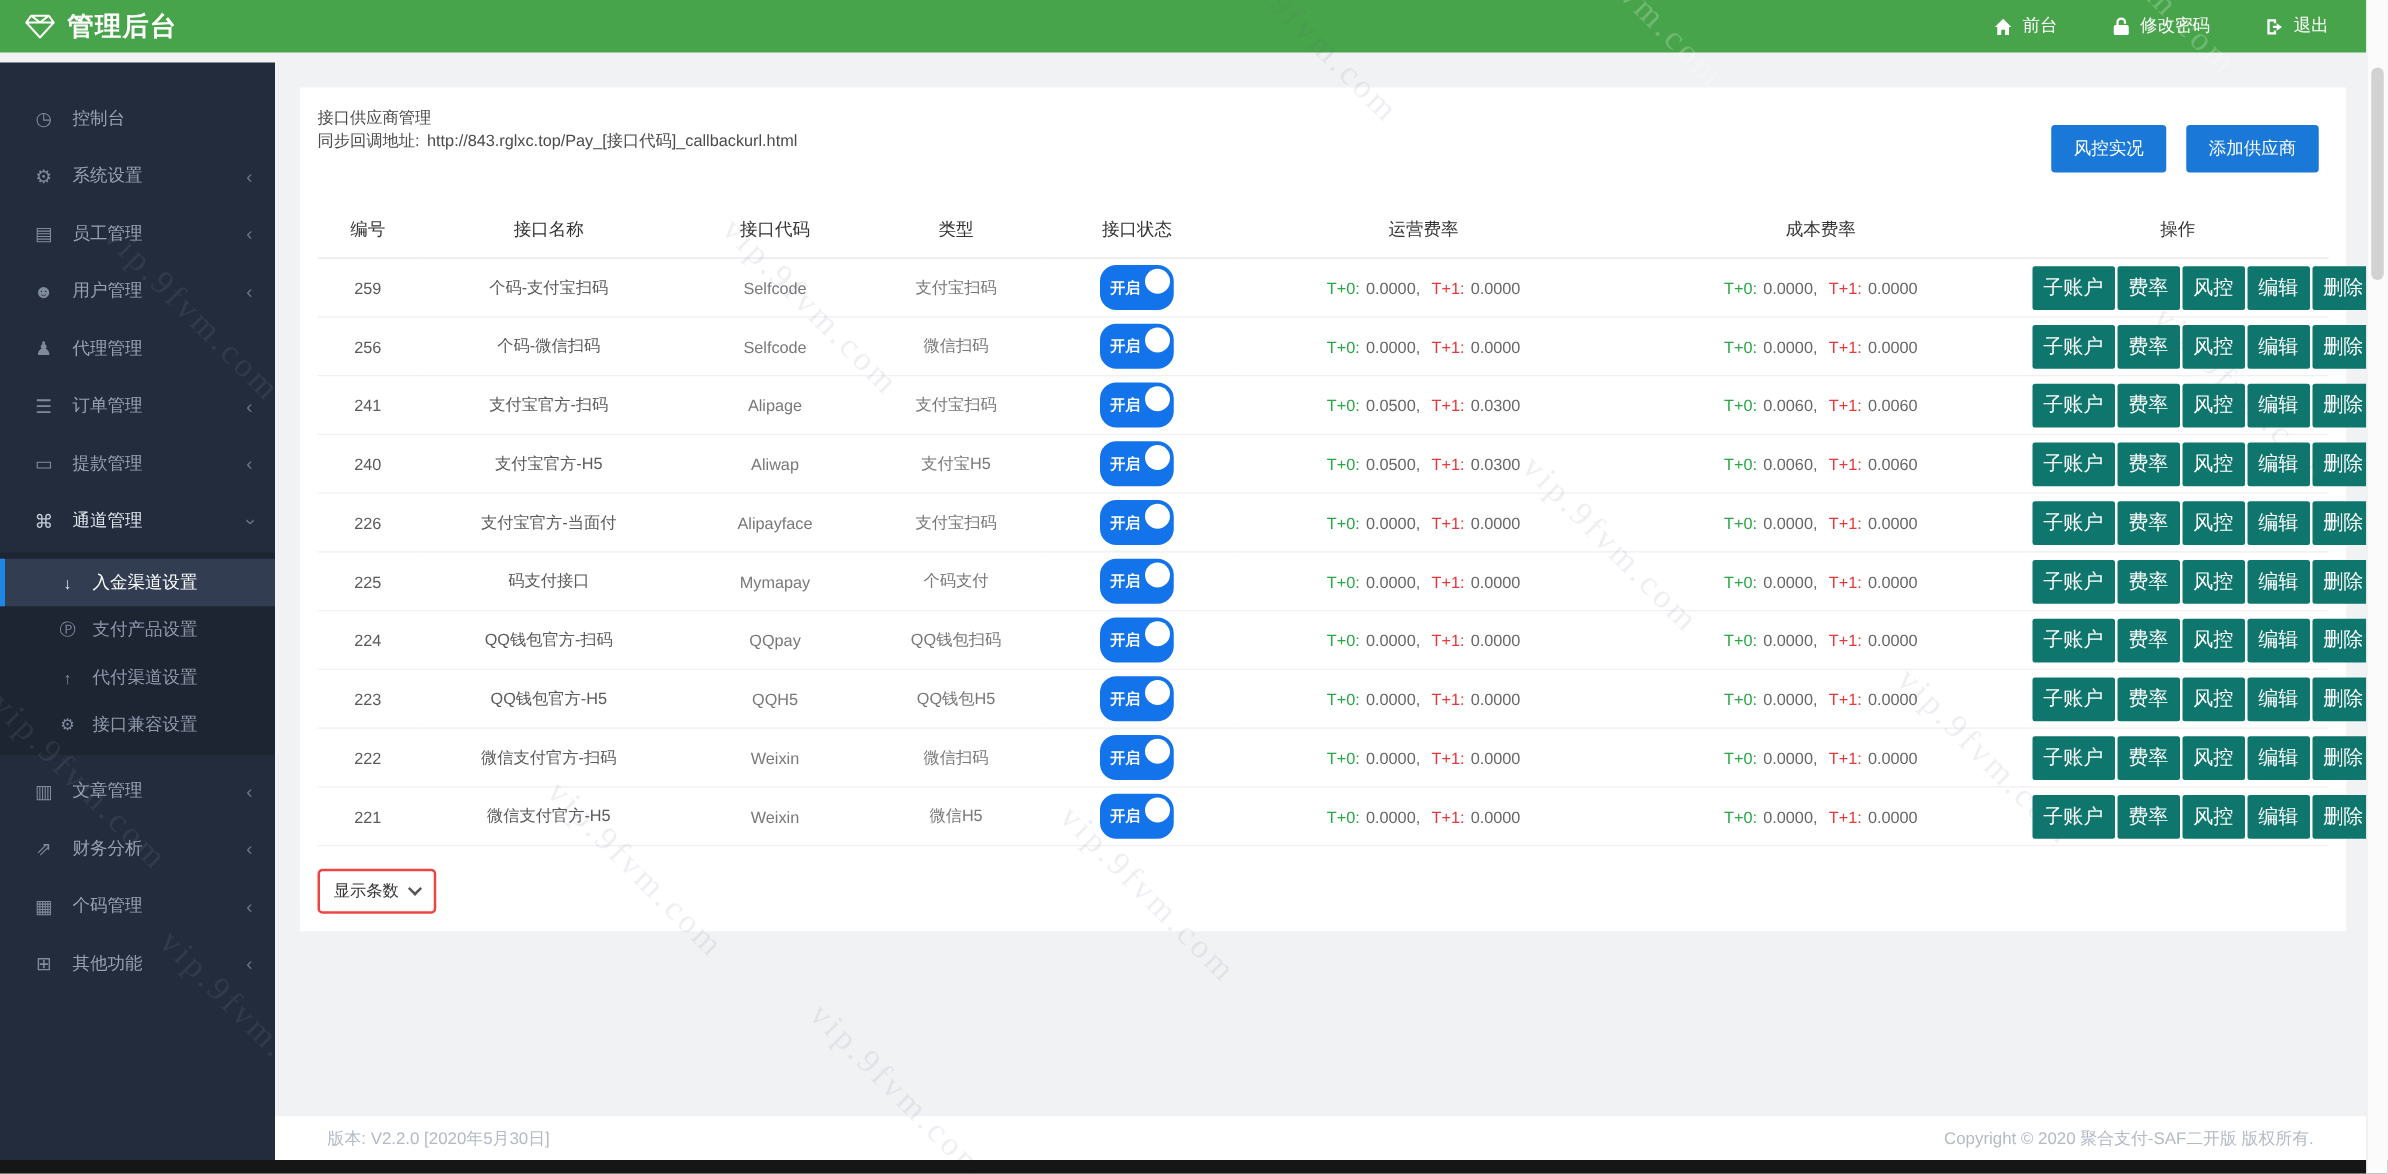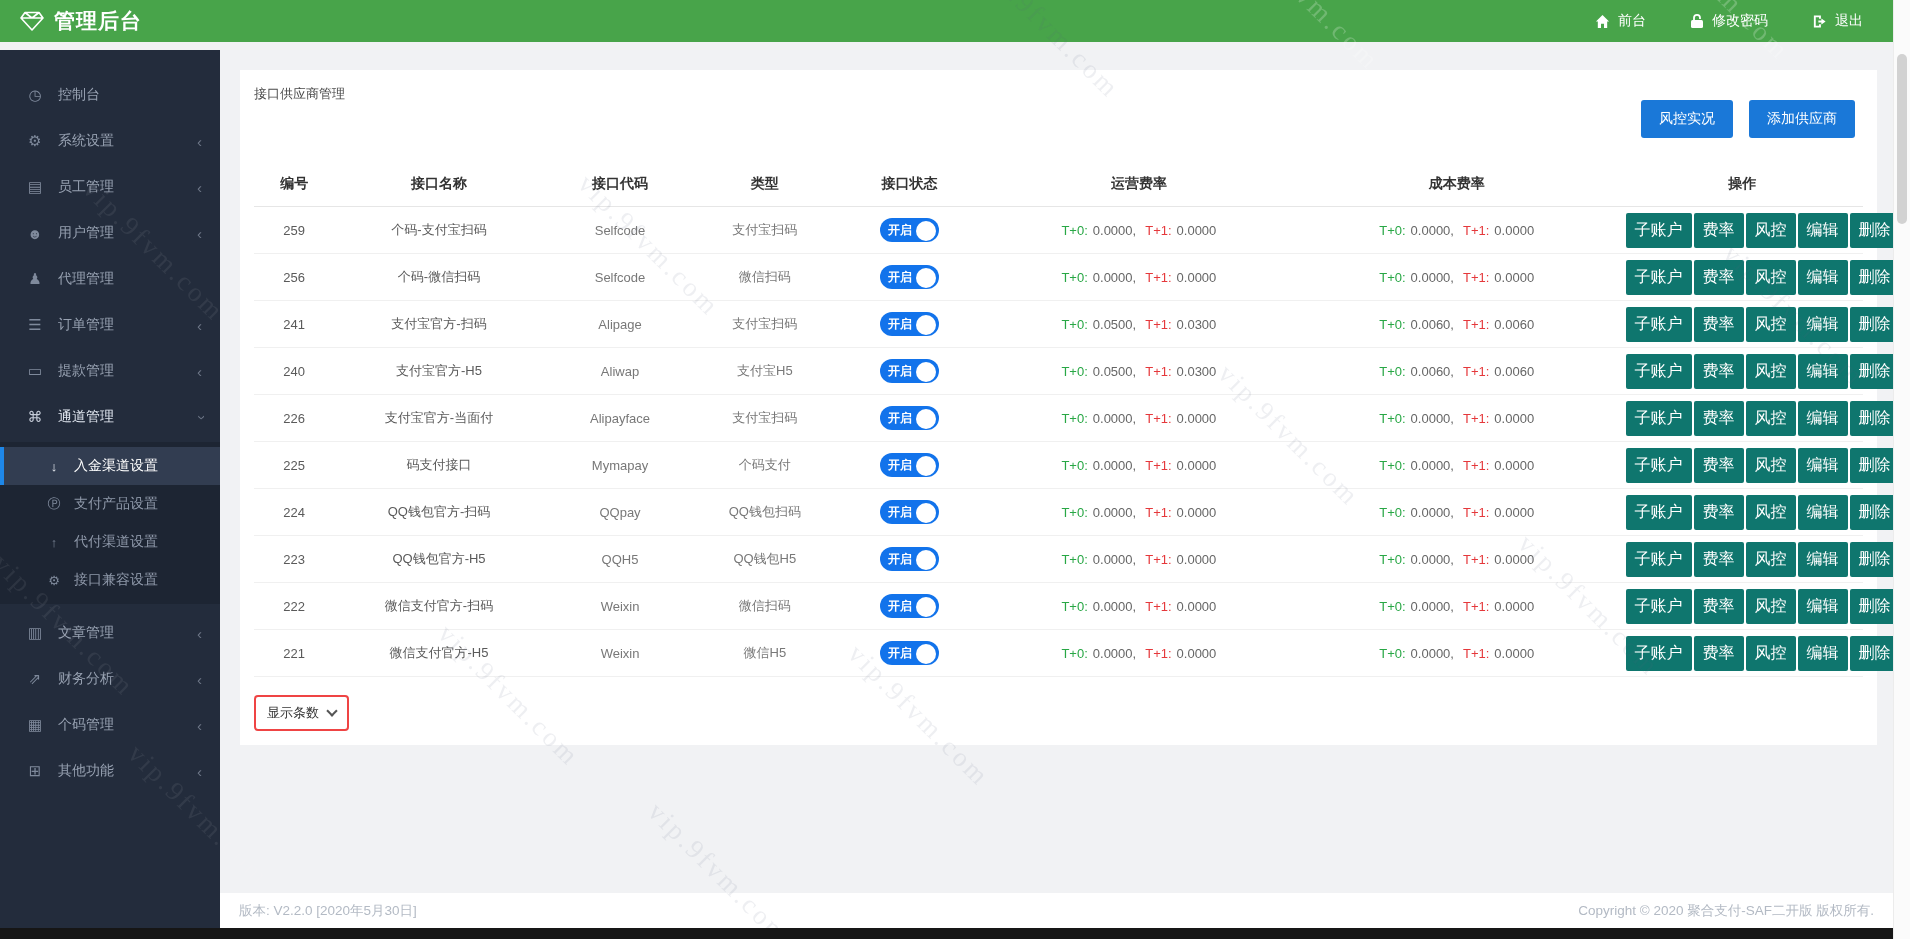"同步回调地址:" div { html: none -> <div> <span>同步回调地址:</span><span>http://843.rglxc.top/Pay_[接口代码]_callbackurl.html</span> </div> }
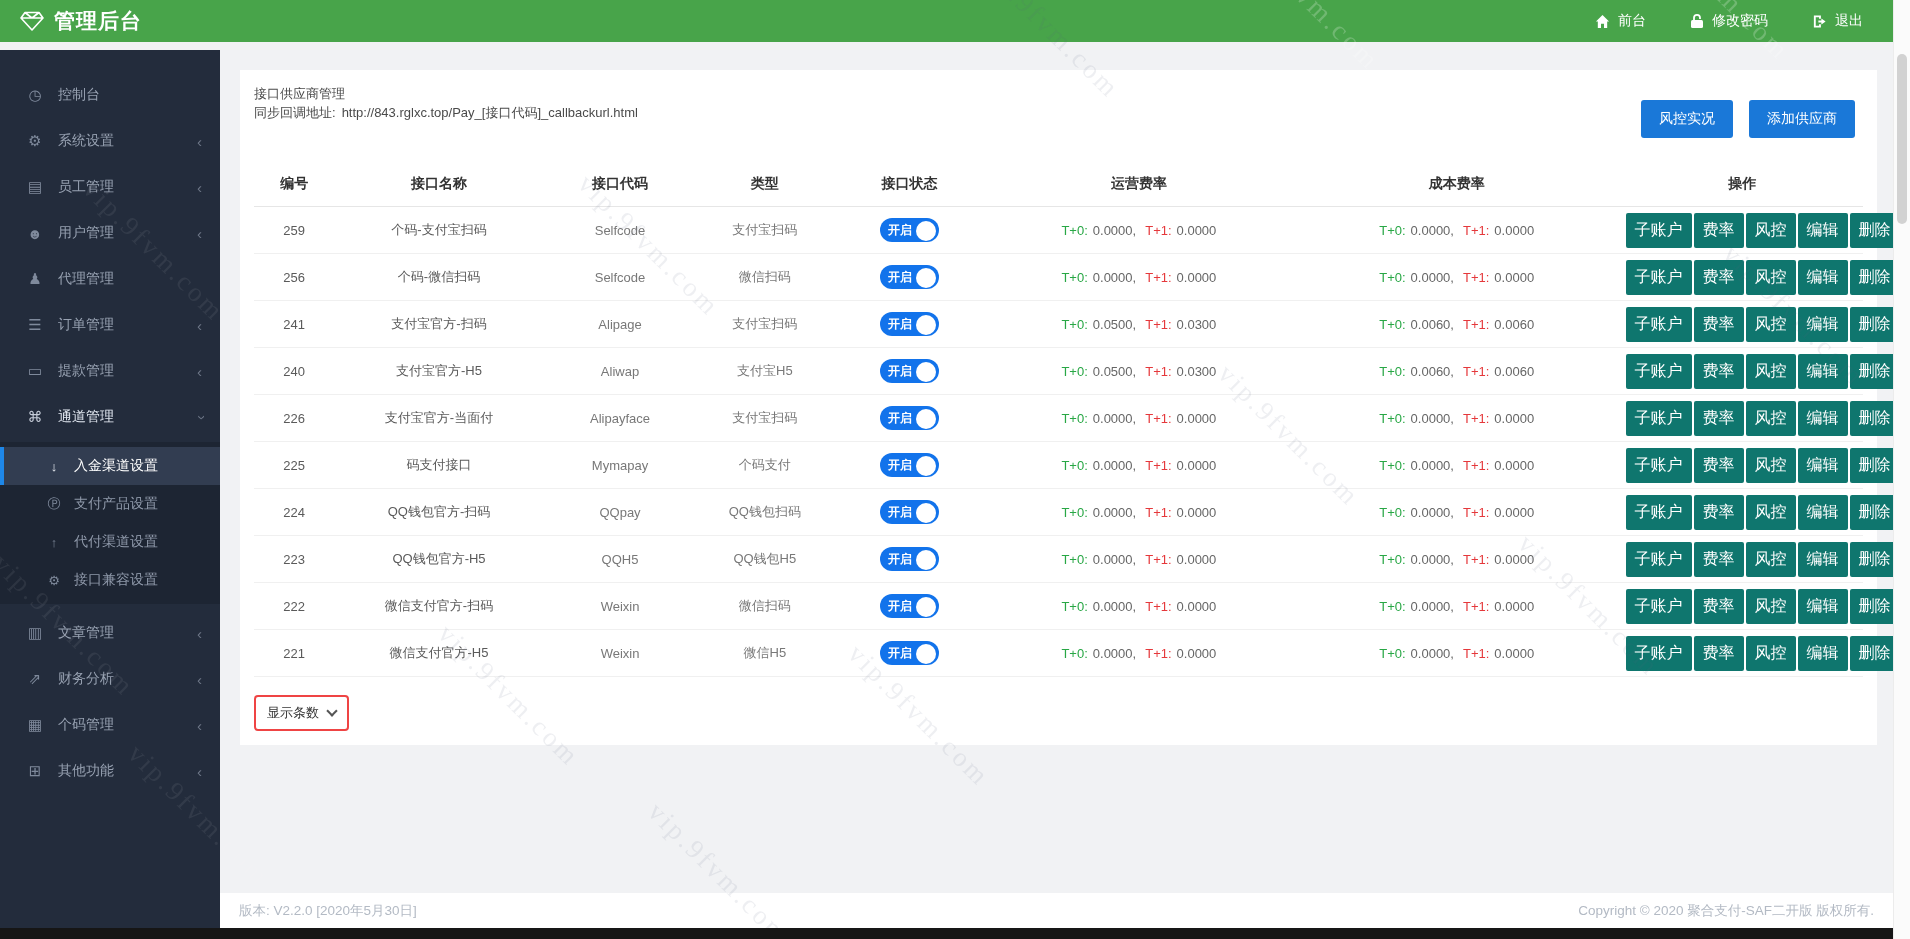"编号" th { font-weight: bold -> normal }
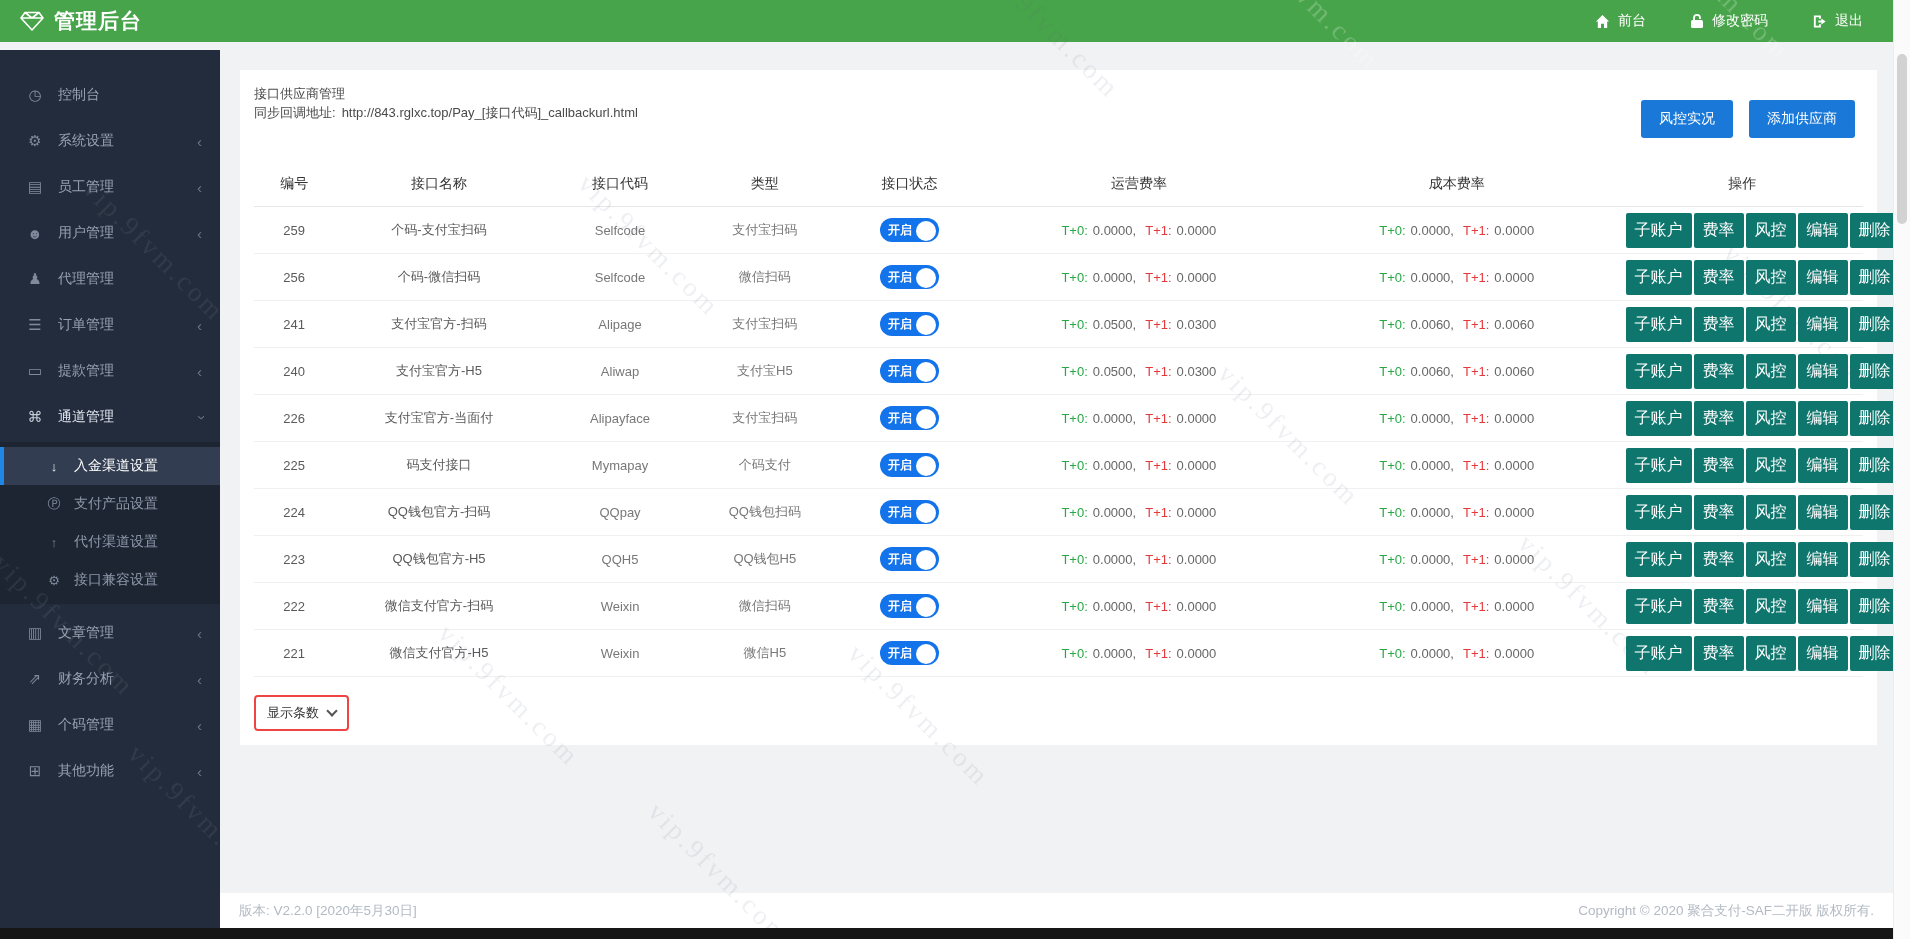"开启" .toggle { height: 24px -> 36px }
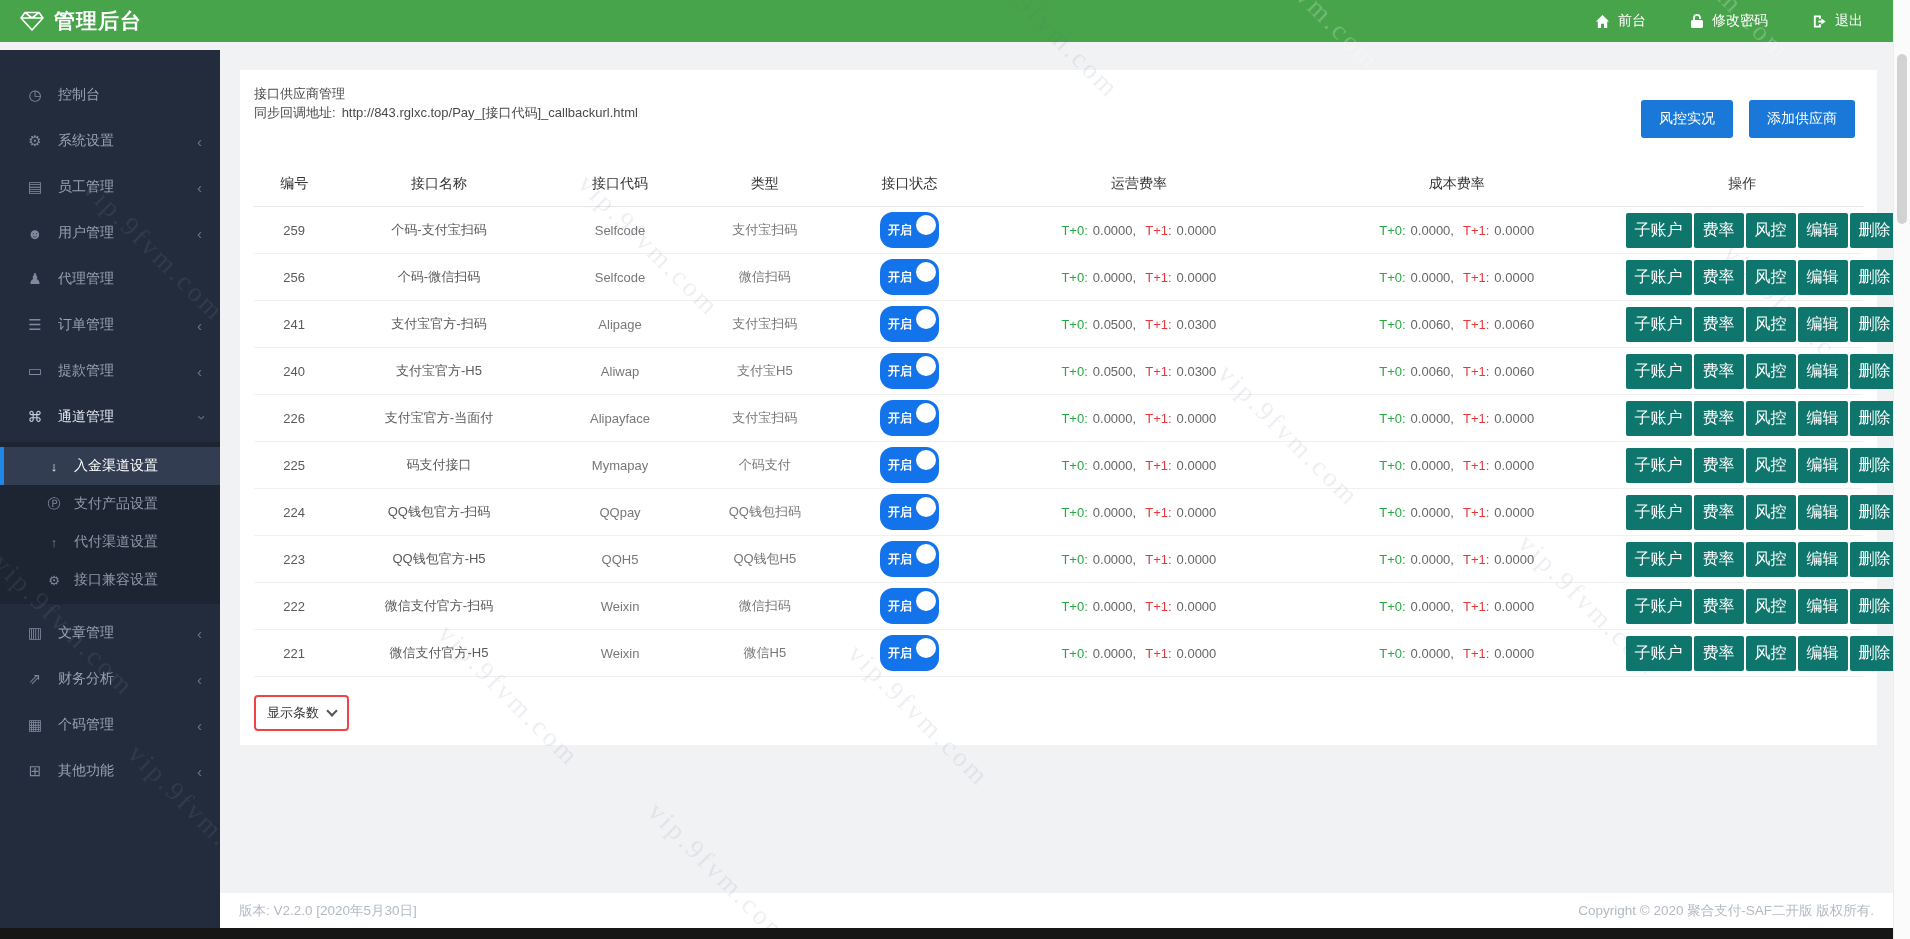"版本: V2.2.0 [2020年5月30日]" .footer { padding: 0 19px -> 0 42px }
